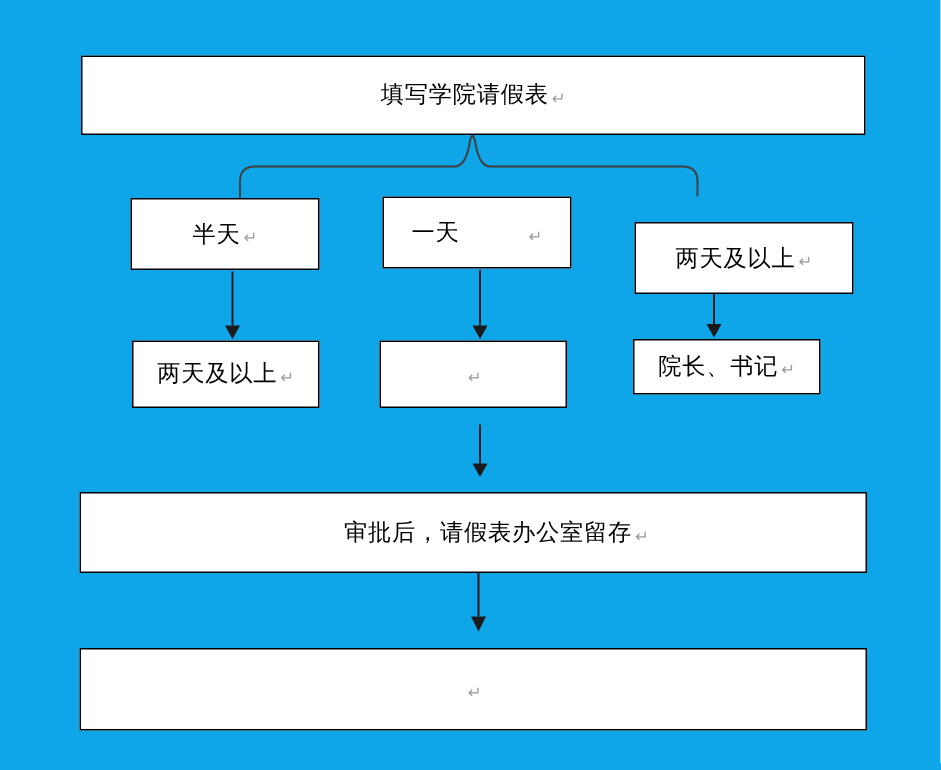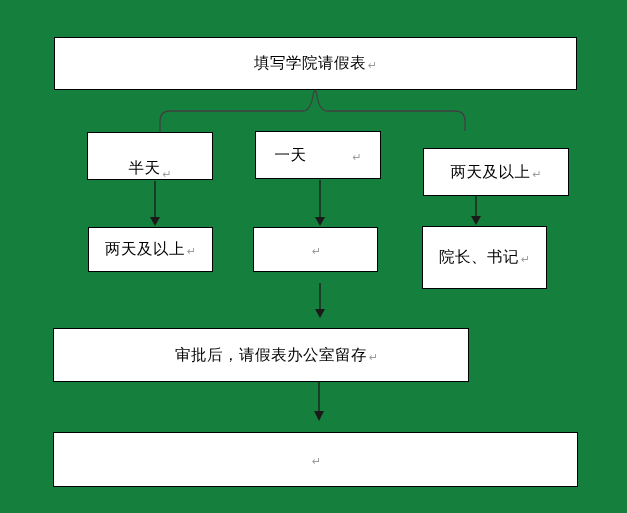"填写学院请假表" .canvas { background: #15803d -> #0ea5e9 }
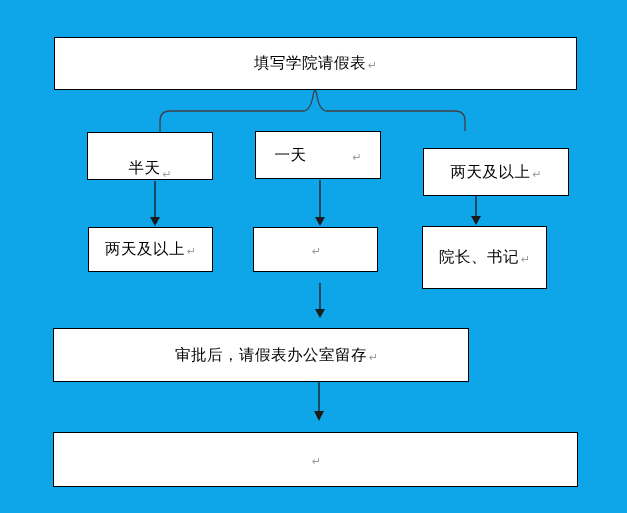"半天" #box-half { align-items: flex-end -> none }
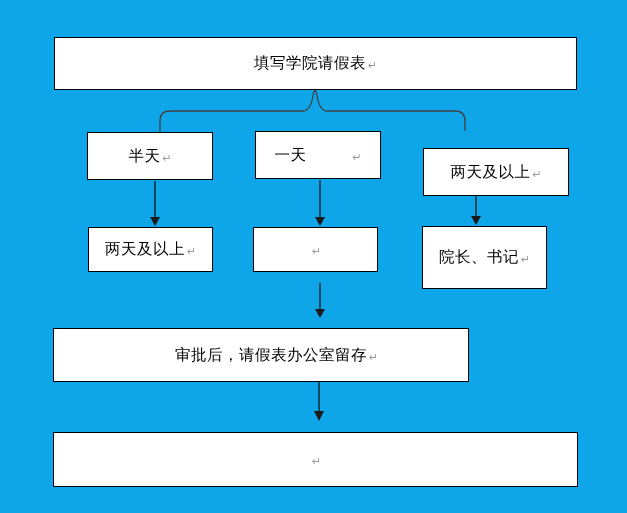"院长、书记" #box-dean { height: 63px -> 37px }
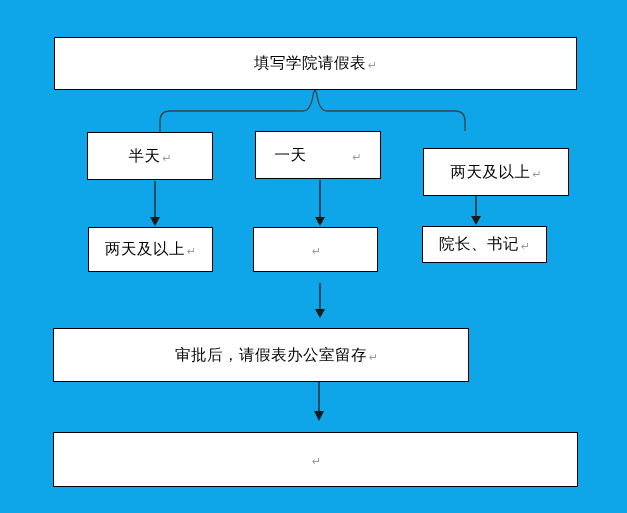"审批后，请假表办公室留存" #box-approval { width: 416px -> 525px }
